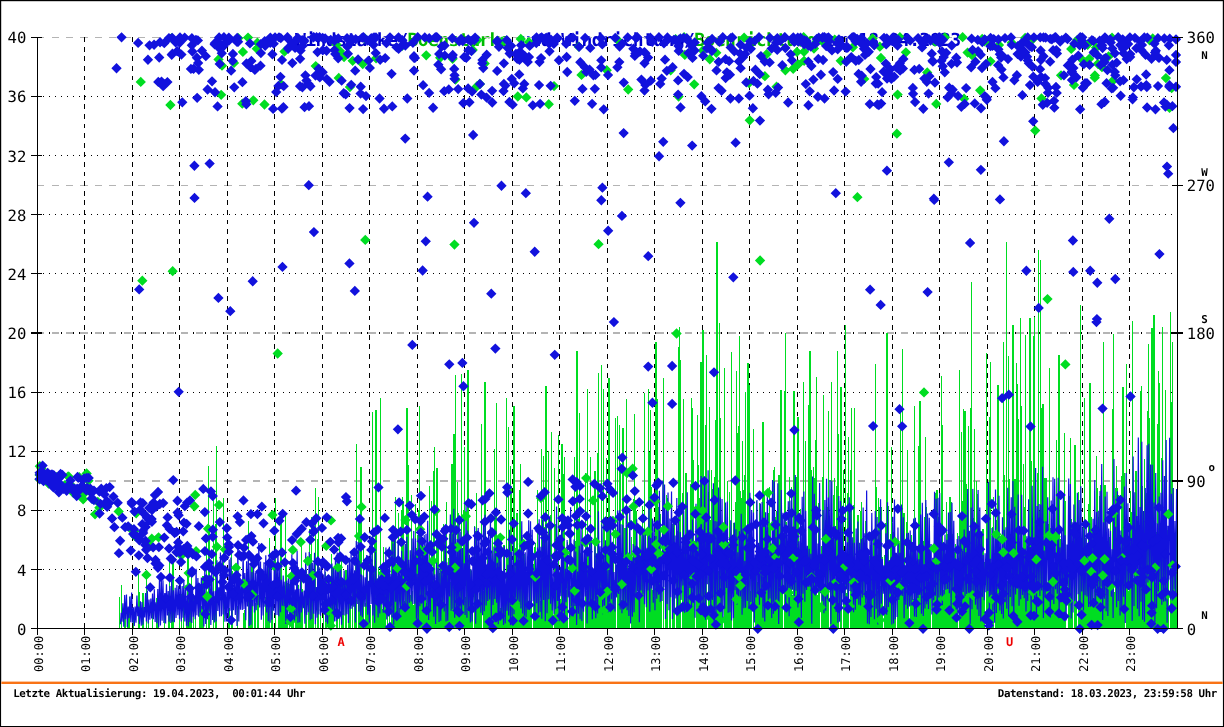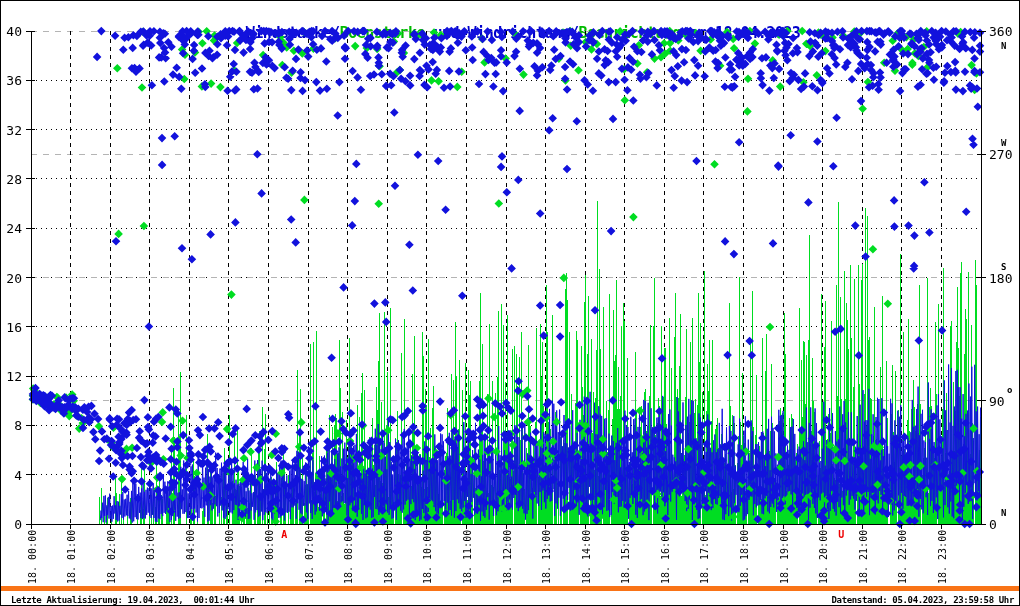"Letzte Aktualisierung: 19.04.2023," .statusbar { border-top: 5px solid #f97316 -> 2px solid #f97316; height: 19px -> 37px }
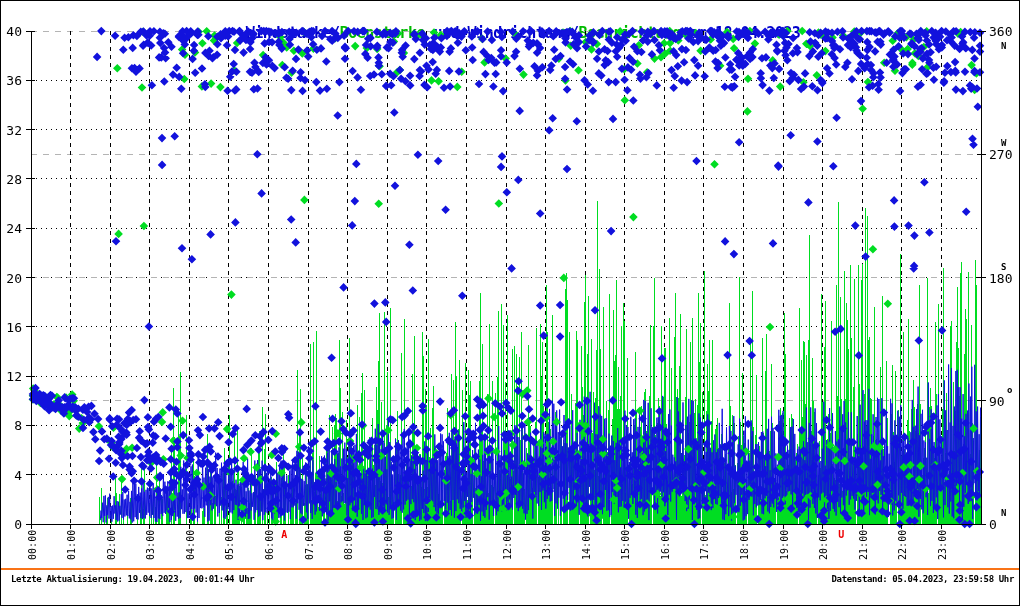"Datenstand: 05.04.2023, 23:59:58 Uhr" span.right { text: 05.04.2023 -> 18.03.2023 }
